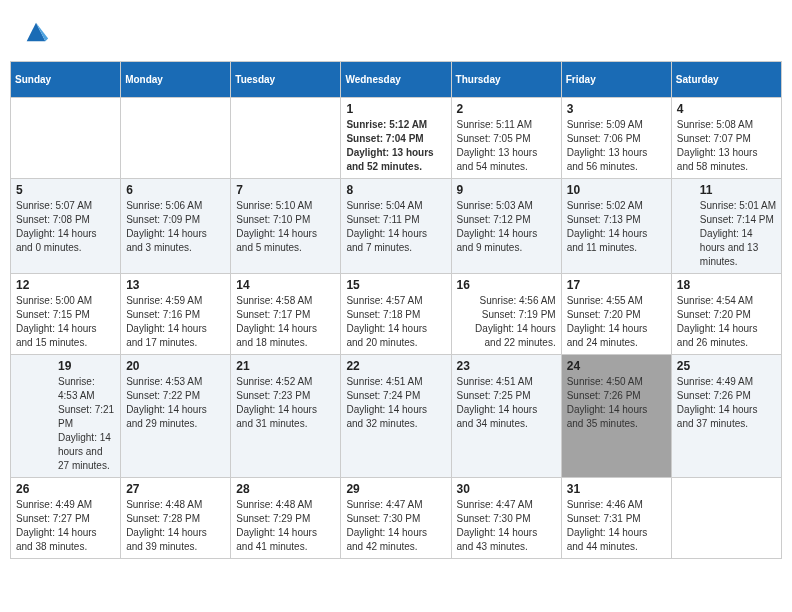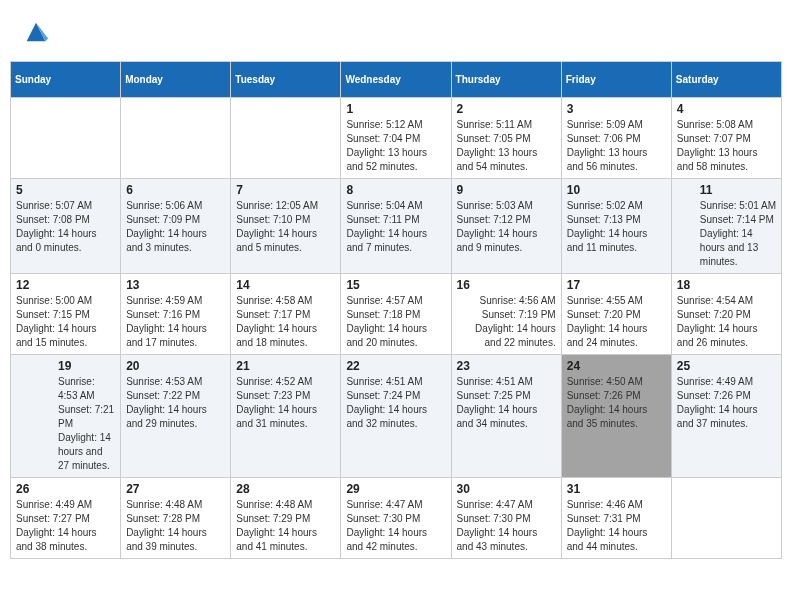"Sunrise: 5:12 AM" div.day-info { font-weight: none -> bold }
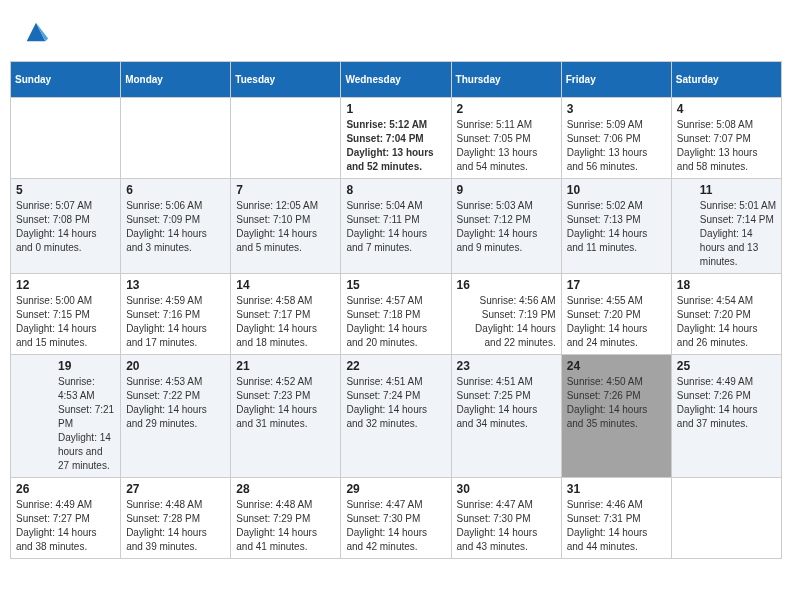"Sunrise: 12:05 AM" div.day-info { text: 12:05 -> 5:10 }
